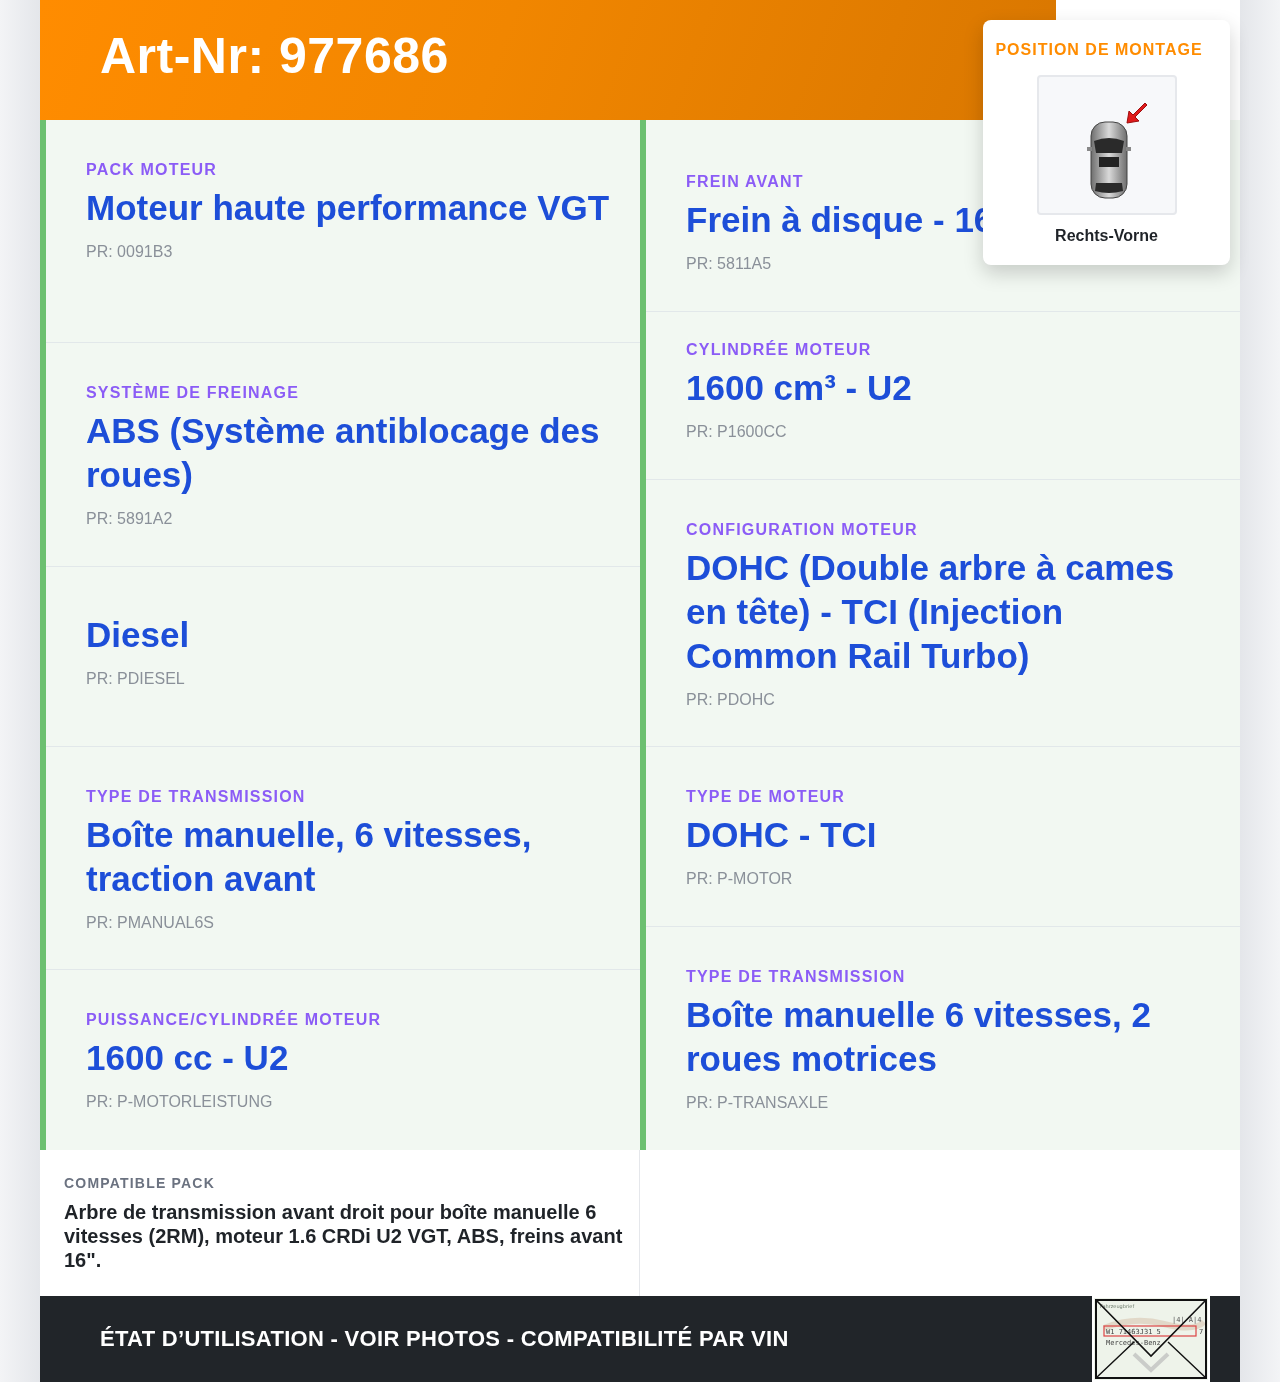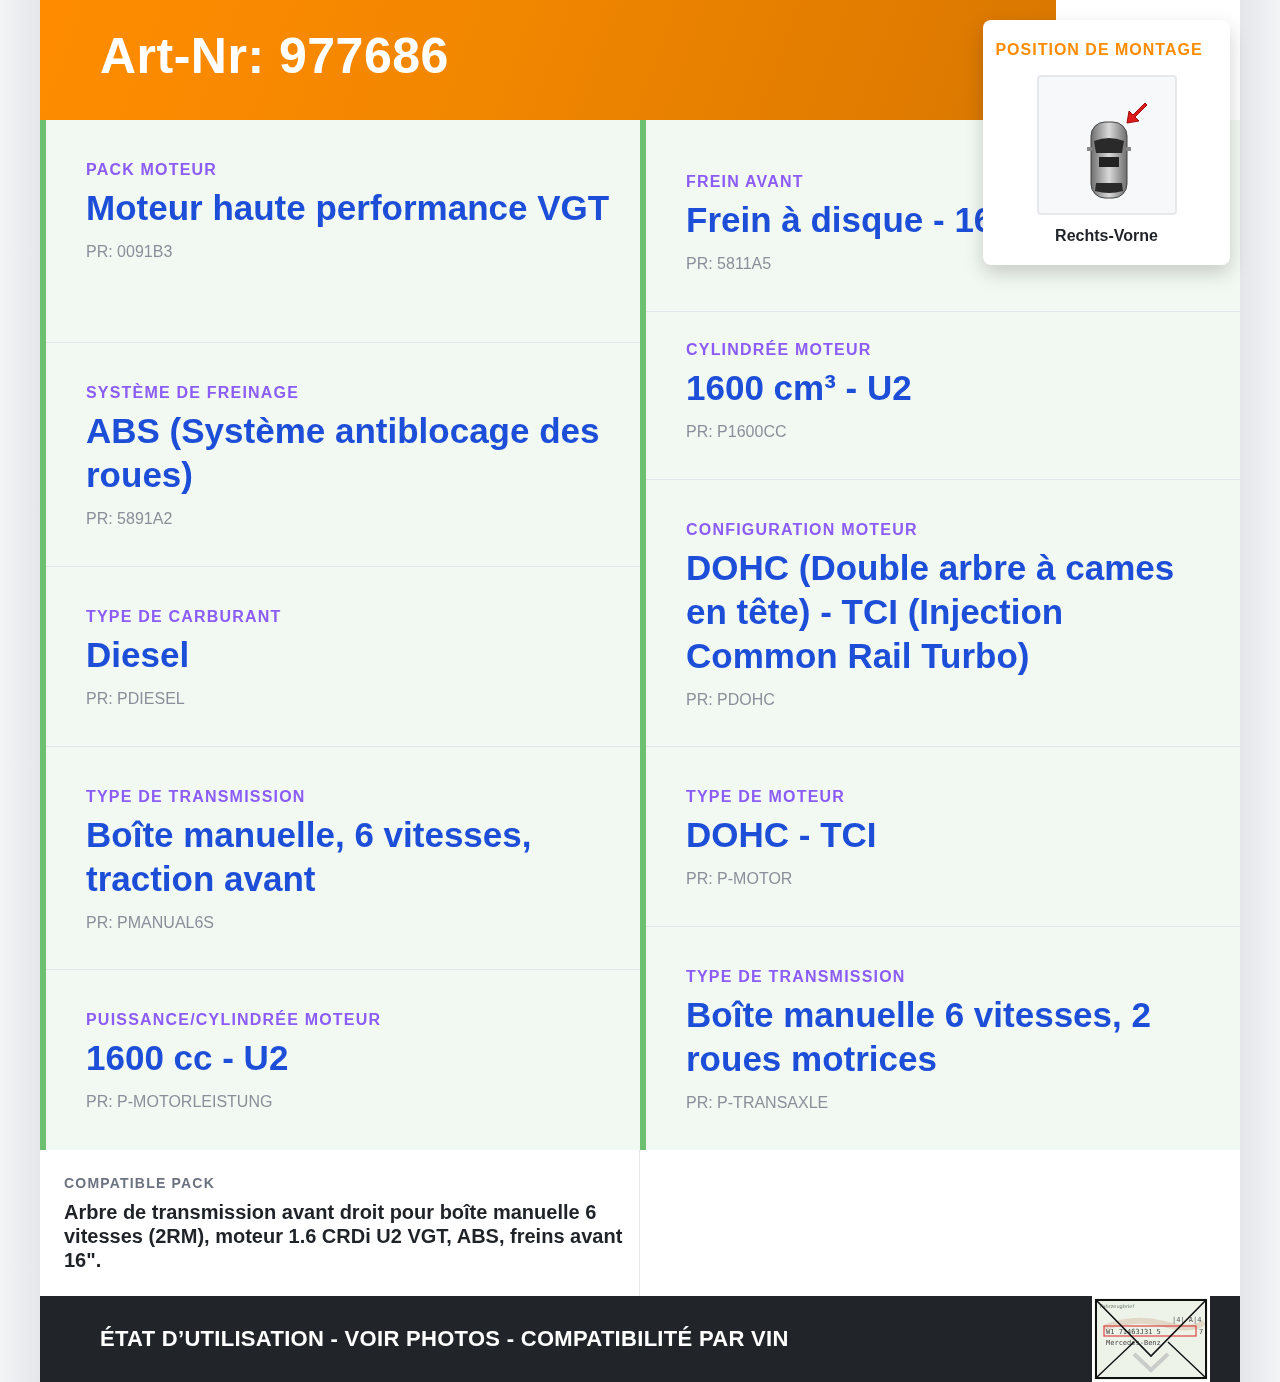"TYPE DE CARBURANT" div.label { html: <div>TYPE DE CARBURANT</div> -> none }
